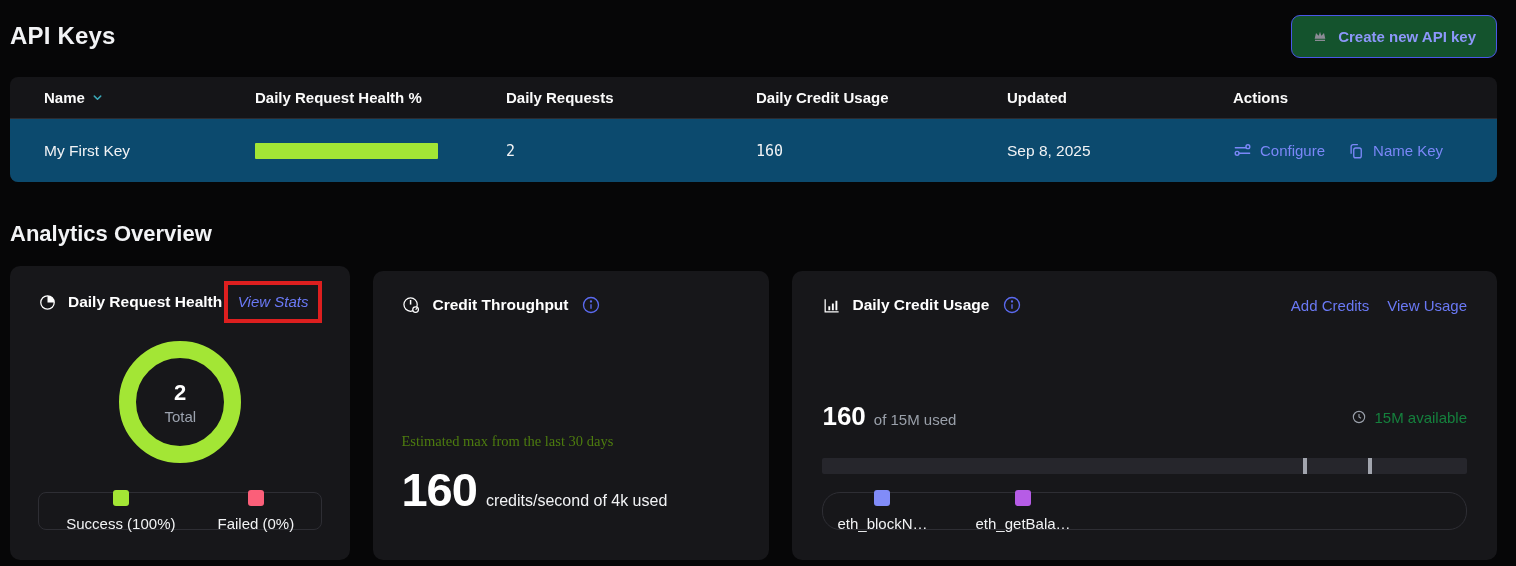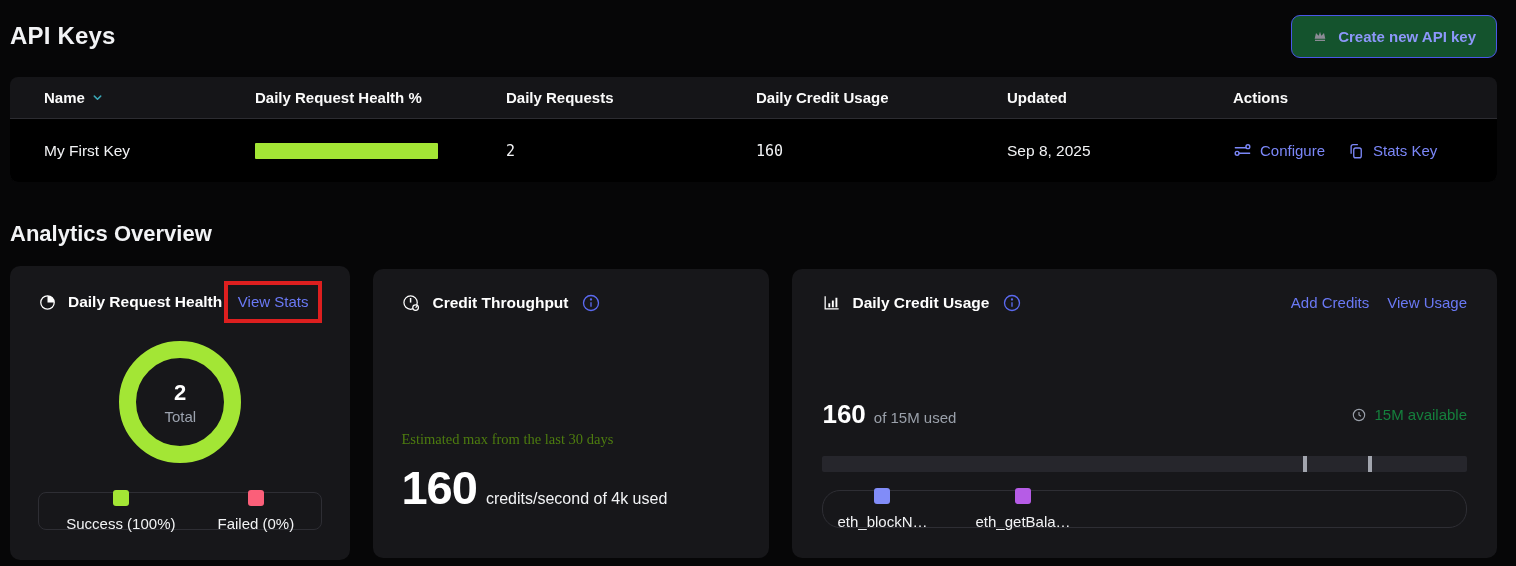"My First Key" .t-row { background: #000000 -> #0c4a6e }
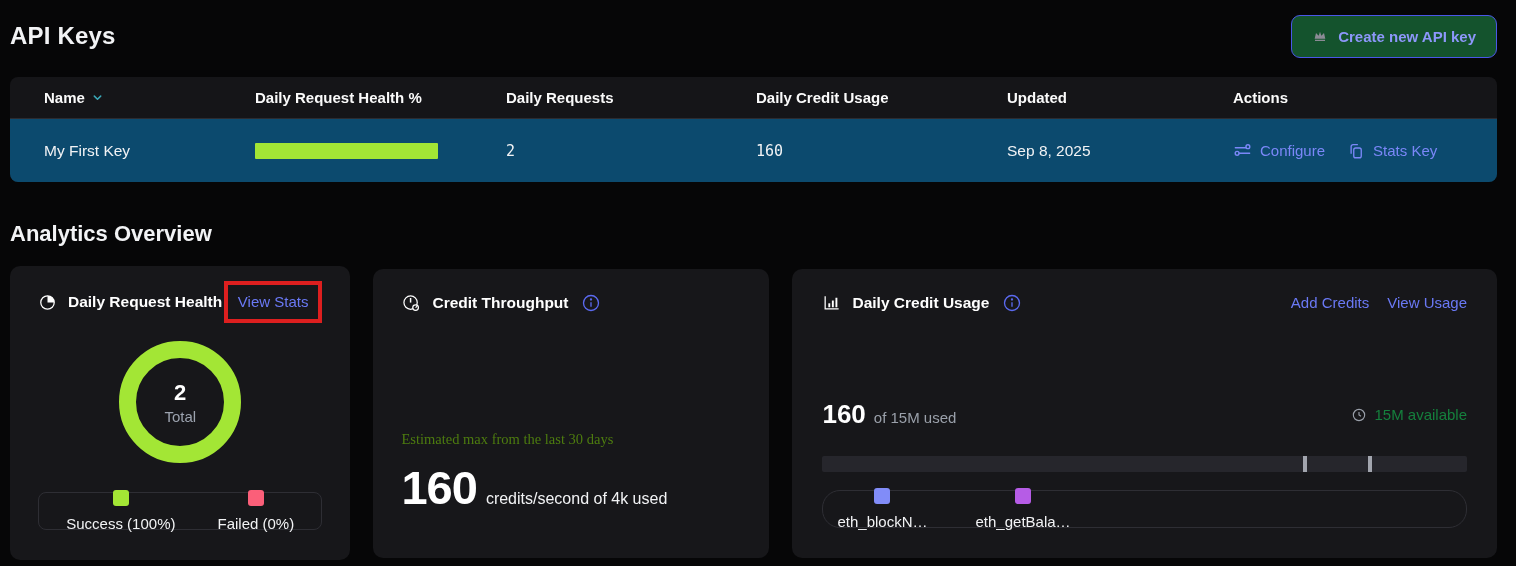"Stats Key" span { text: Stats -> Name }
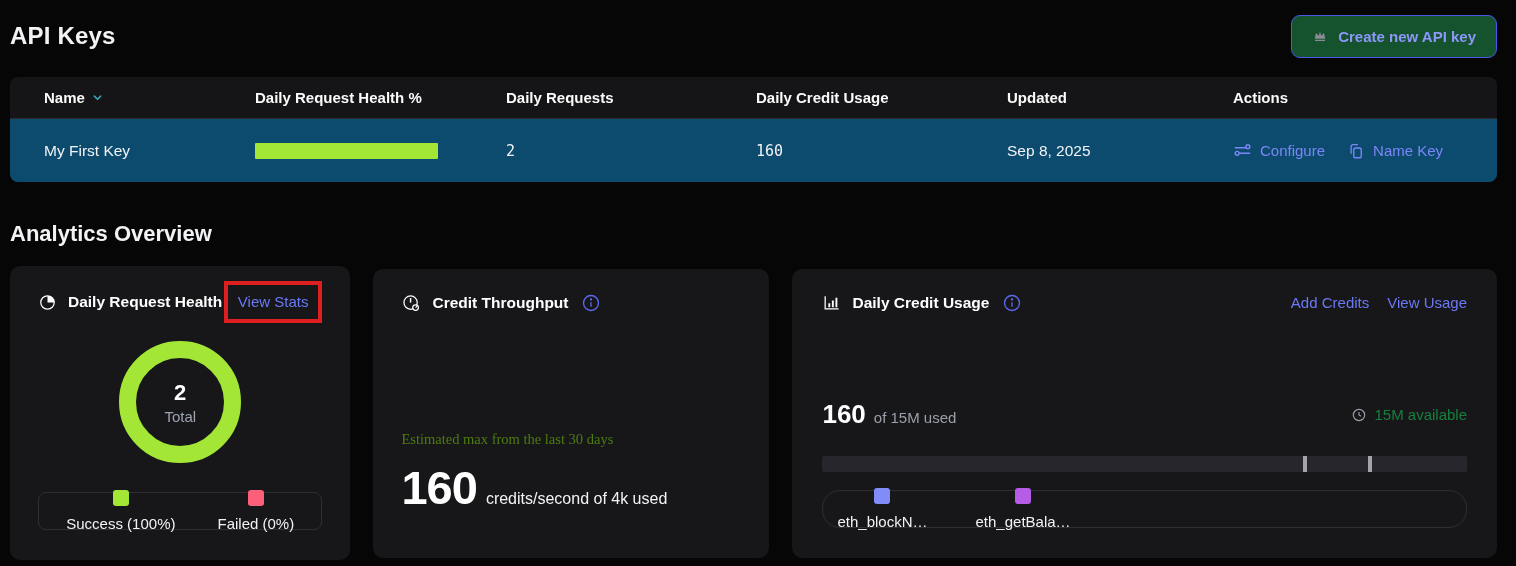"Daily Request Health" .cards { align-items: center -> flex-end }
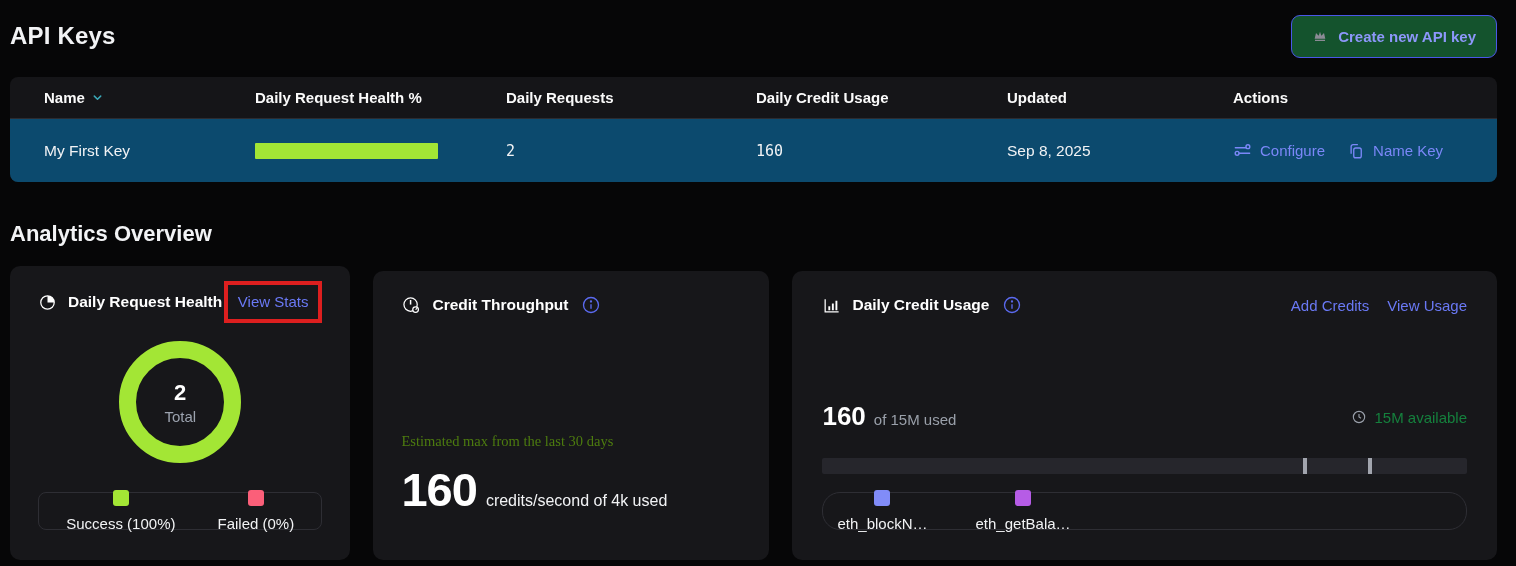"View Stats" .annotation-box { font-style: none -> italic }
